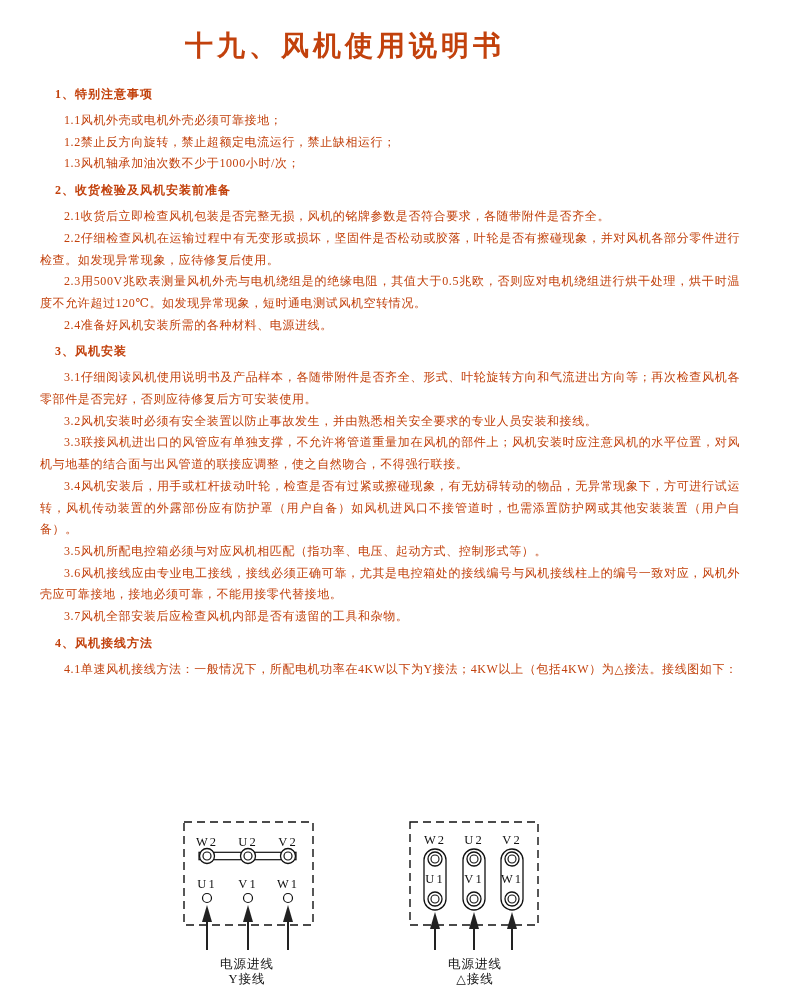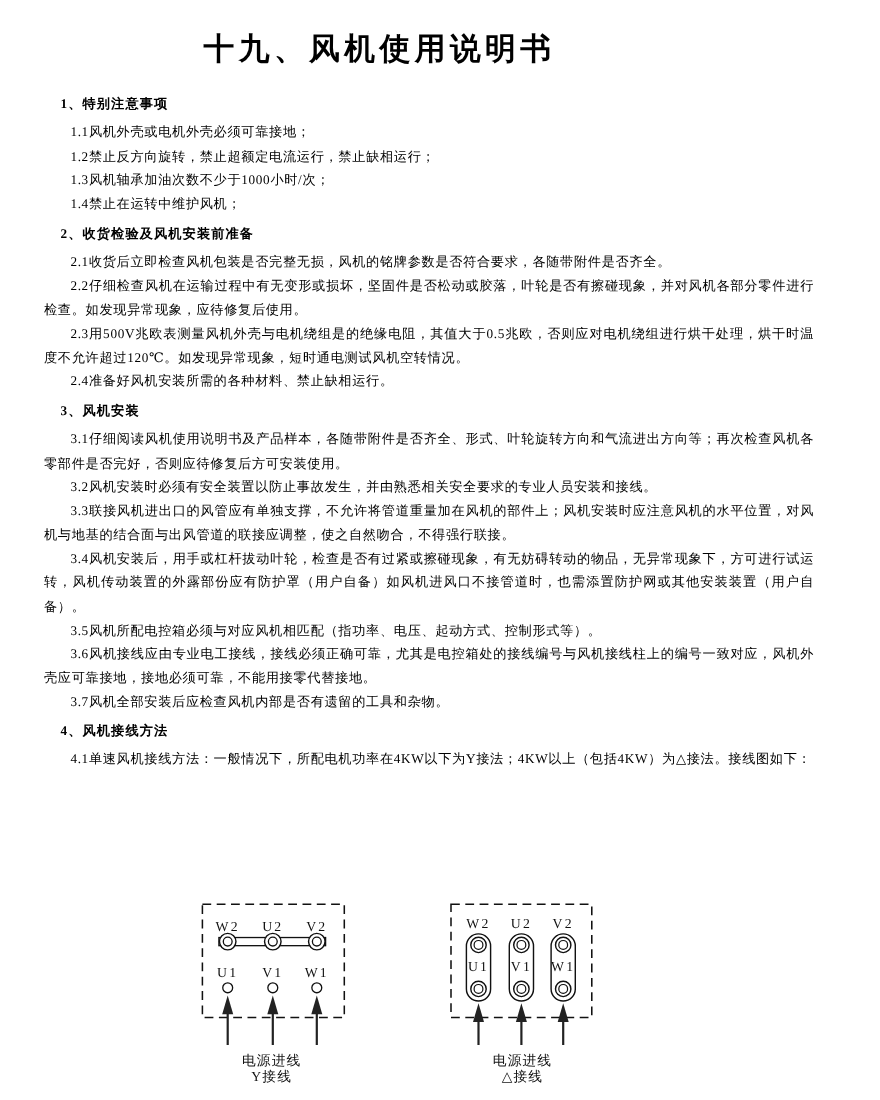"十九、风机使用说明书" .page { color: #000000 -> #c2410c }
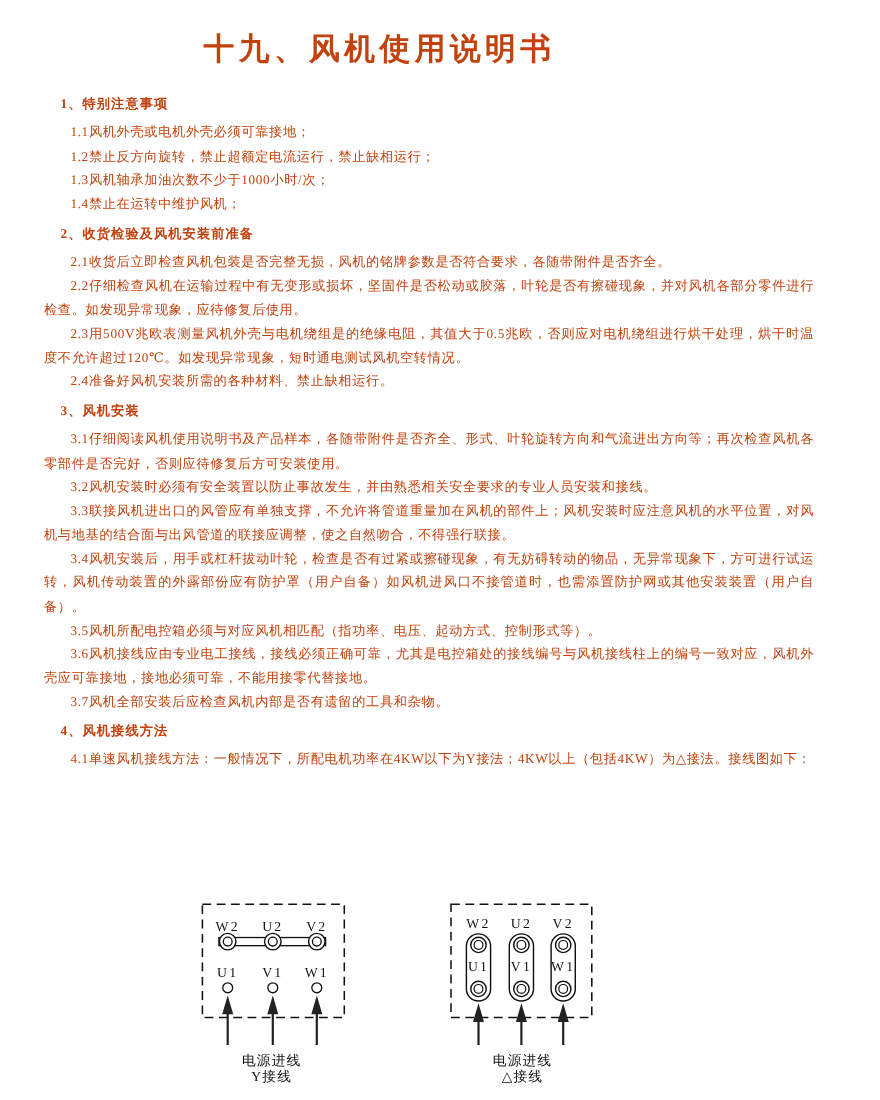"1.4禁止在运转中维护风机；" p.para { html: <p>1.4禁止在运转中维护风机；</p> -> none }
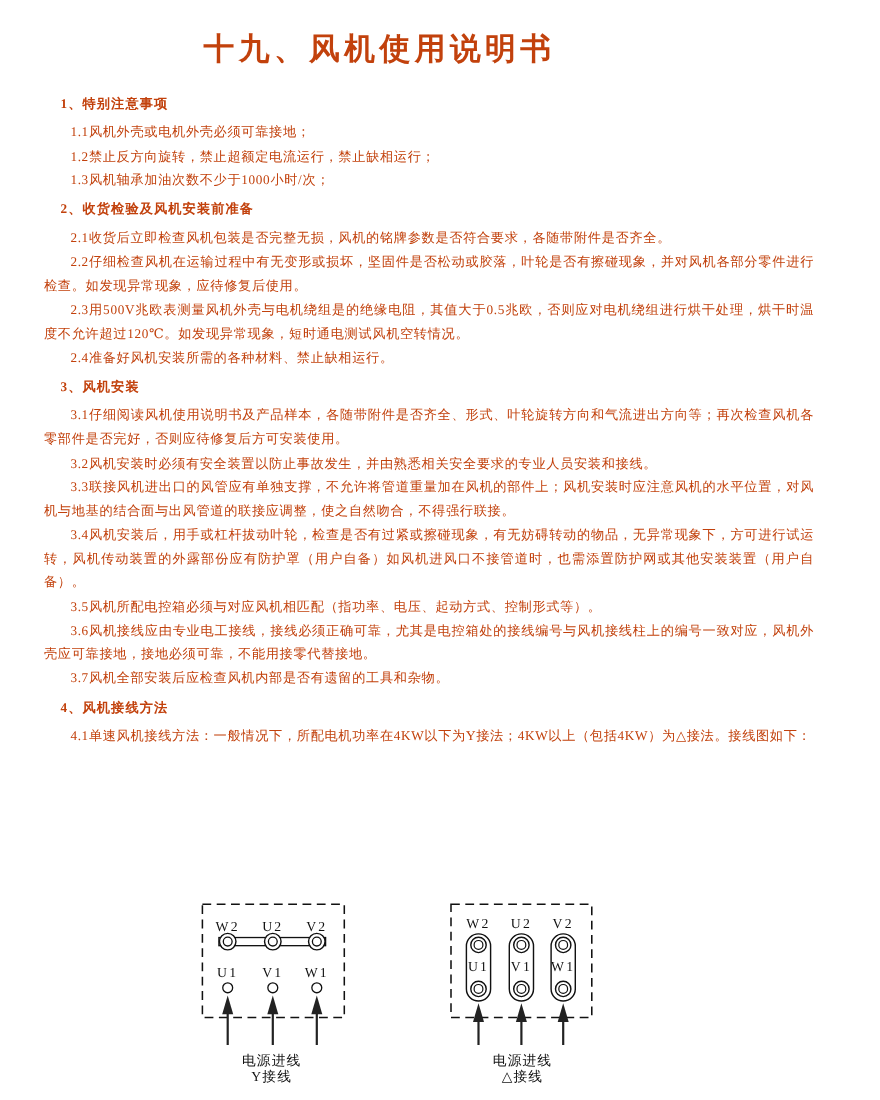"2.4准备好风机安装所需的各种材料、禁止缺相运行。" p.para { text: 禁止缺相运行 -> 电源进线 }
